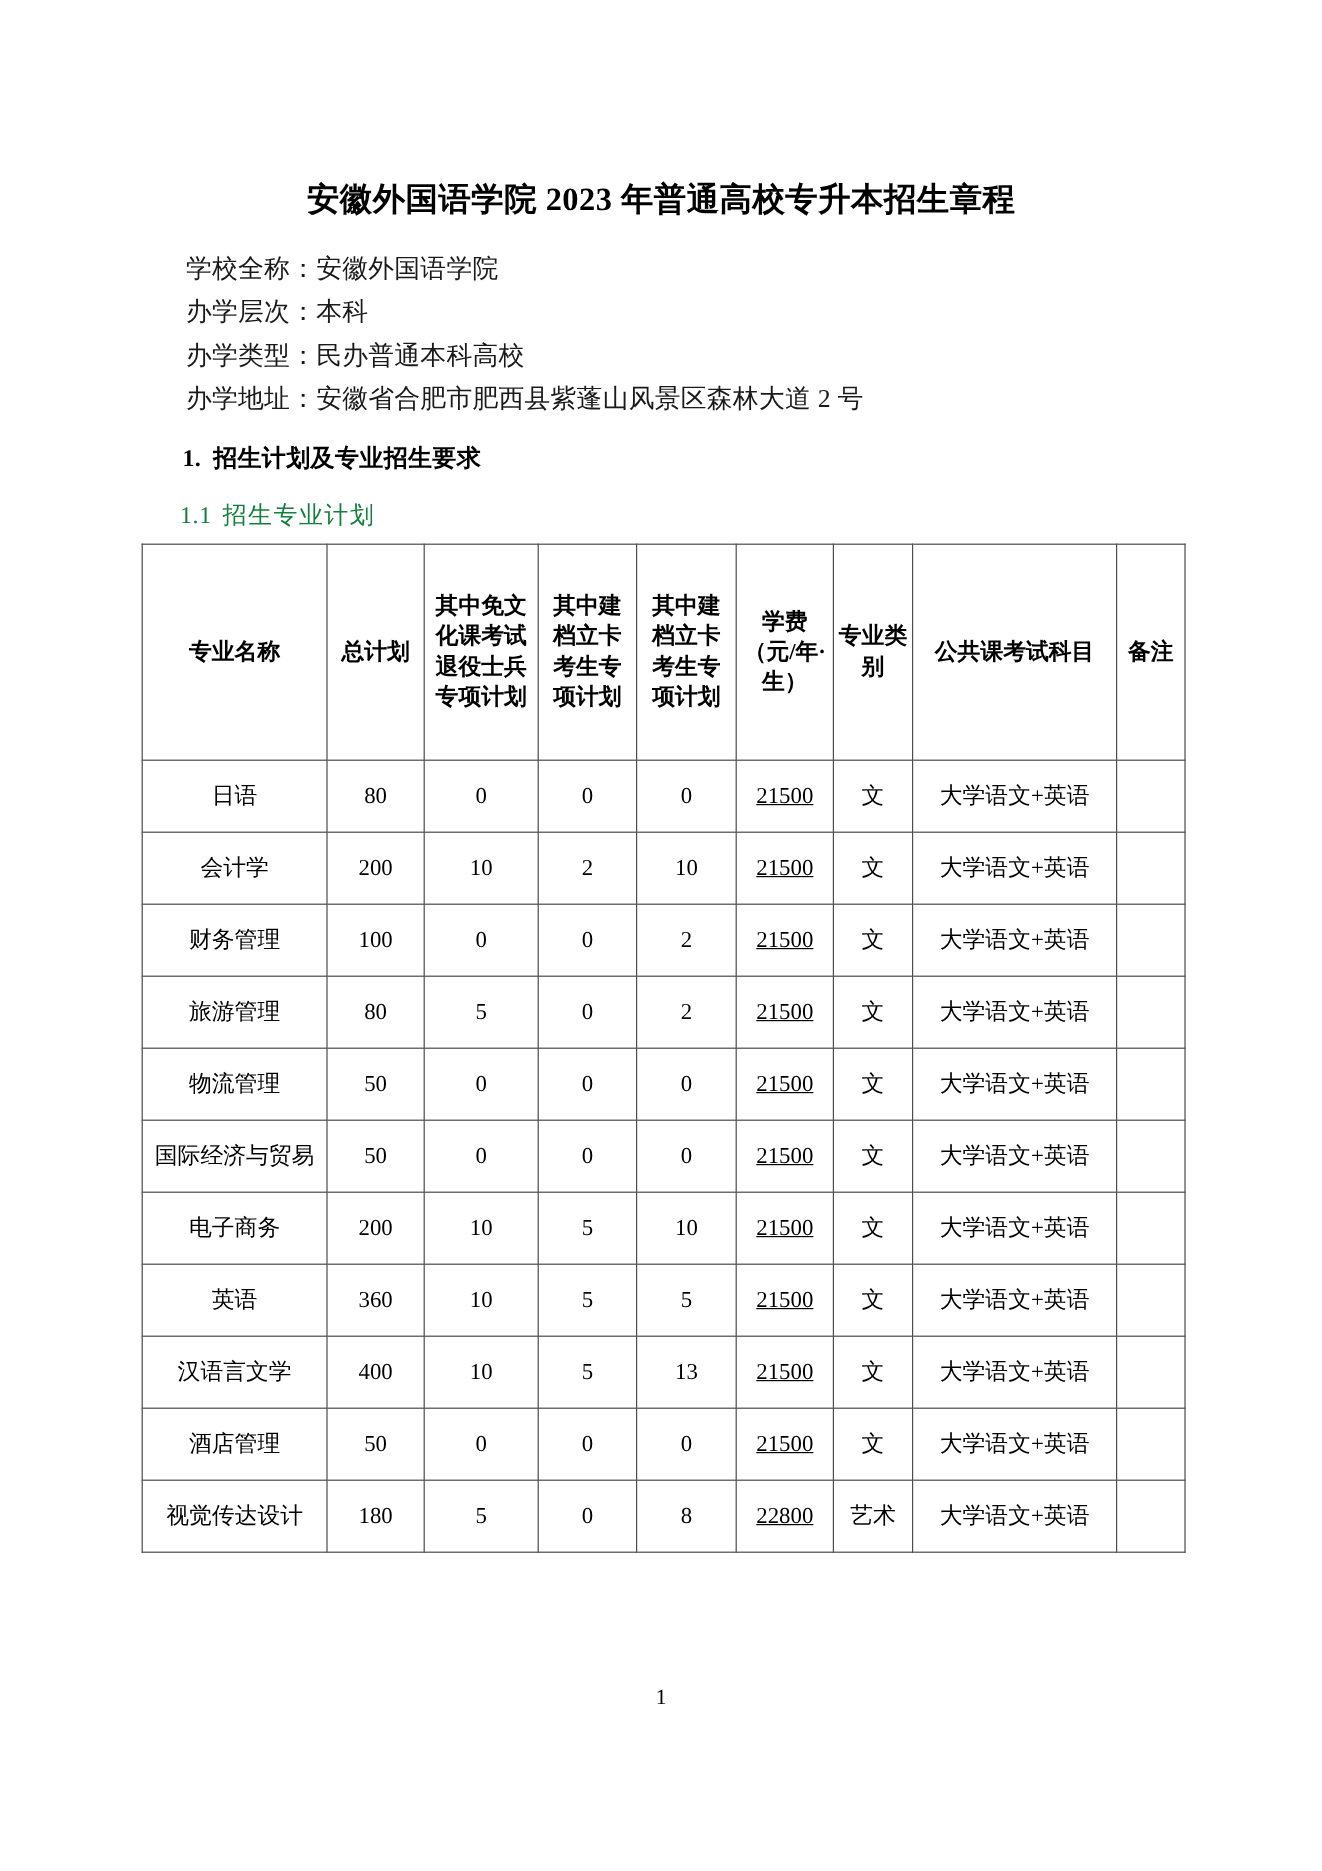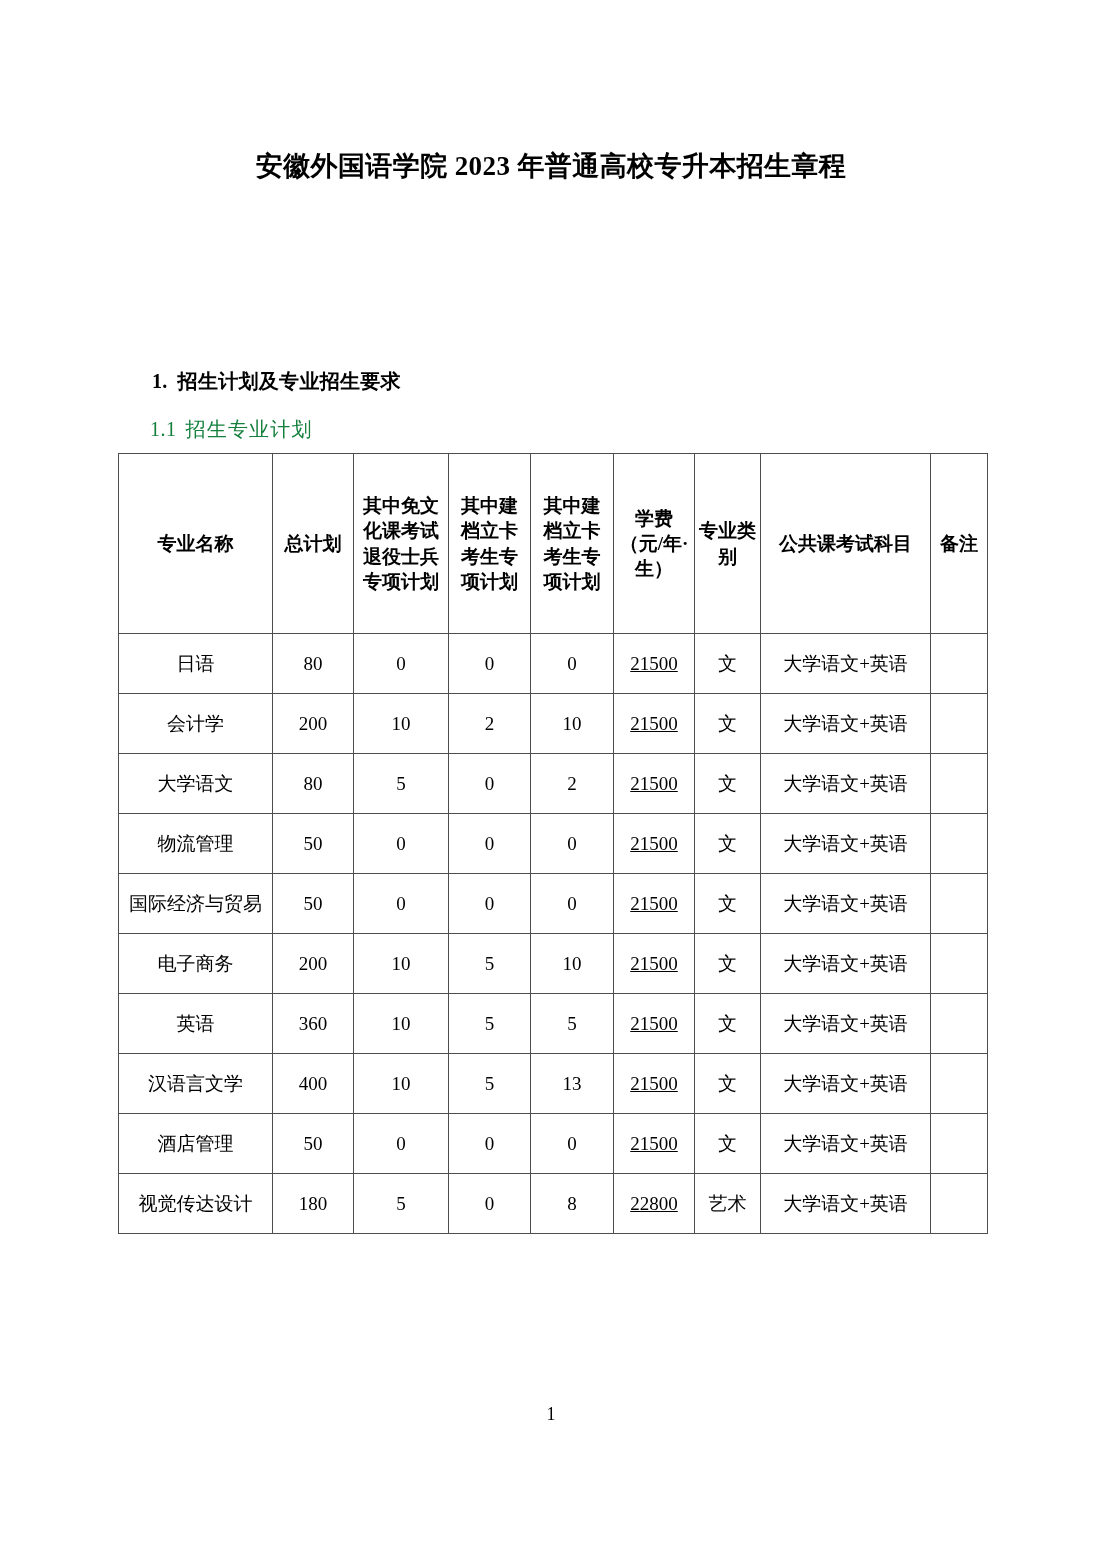"学校全称：安徽外国语学院" div.info-block { html: none -> <div> <div>学校全称：安徽外国语学院</div> <div>办学层次：本科</div> <div>办学类型：民办普通本科高校</div> <div>办学地址：安徽省合肥市肥西县紫蓬山风景区森林大道 2 号</div> </div> }
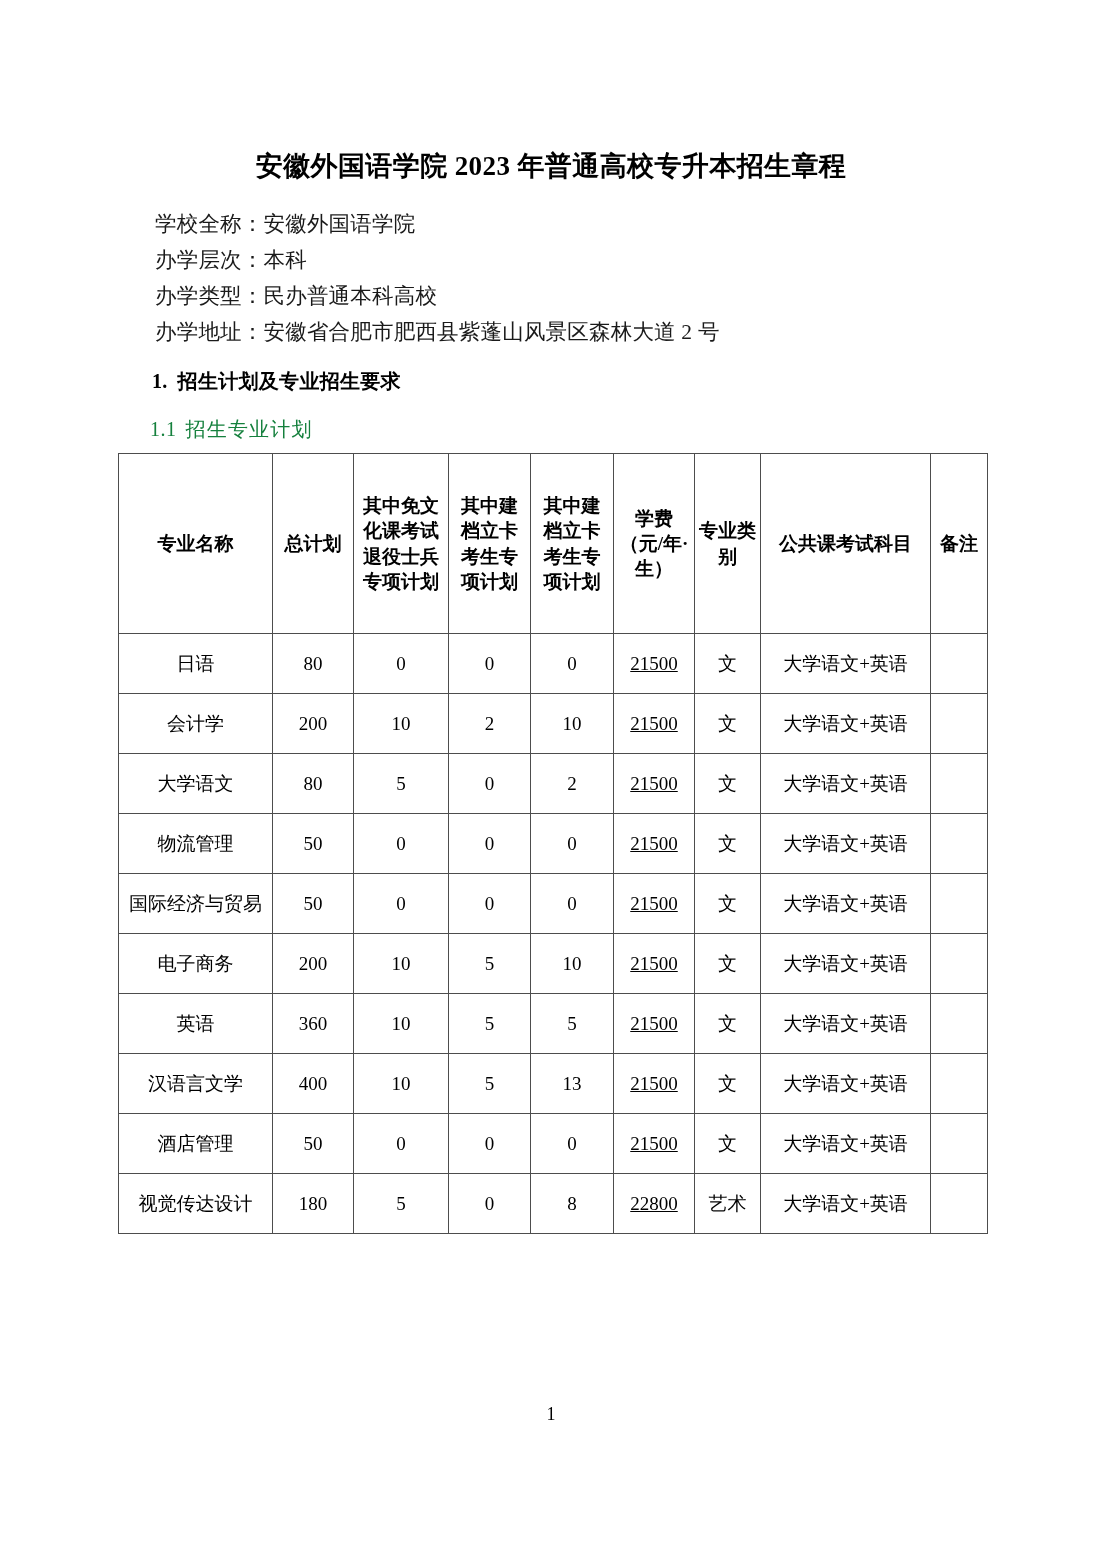"财务管理" tr { html: none -> <tr> <td>财务管理</td> <td>100</td> <td>0</td> <td>0</td> <td>2</td> <td>21500</td> <td>文</td> <td>大学语文+英语</td> <td></td> </tr> }
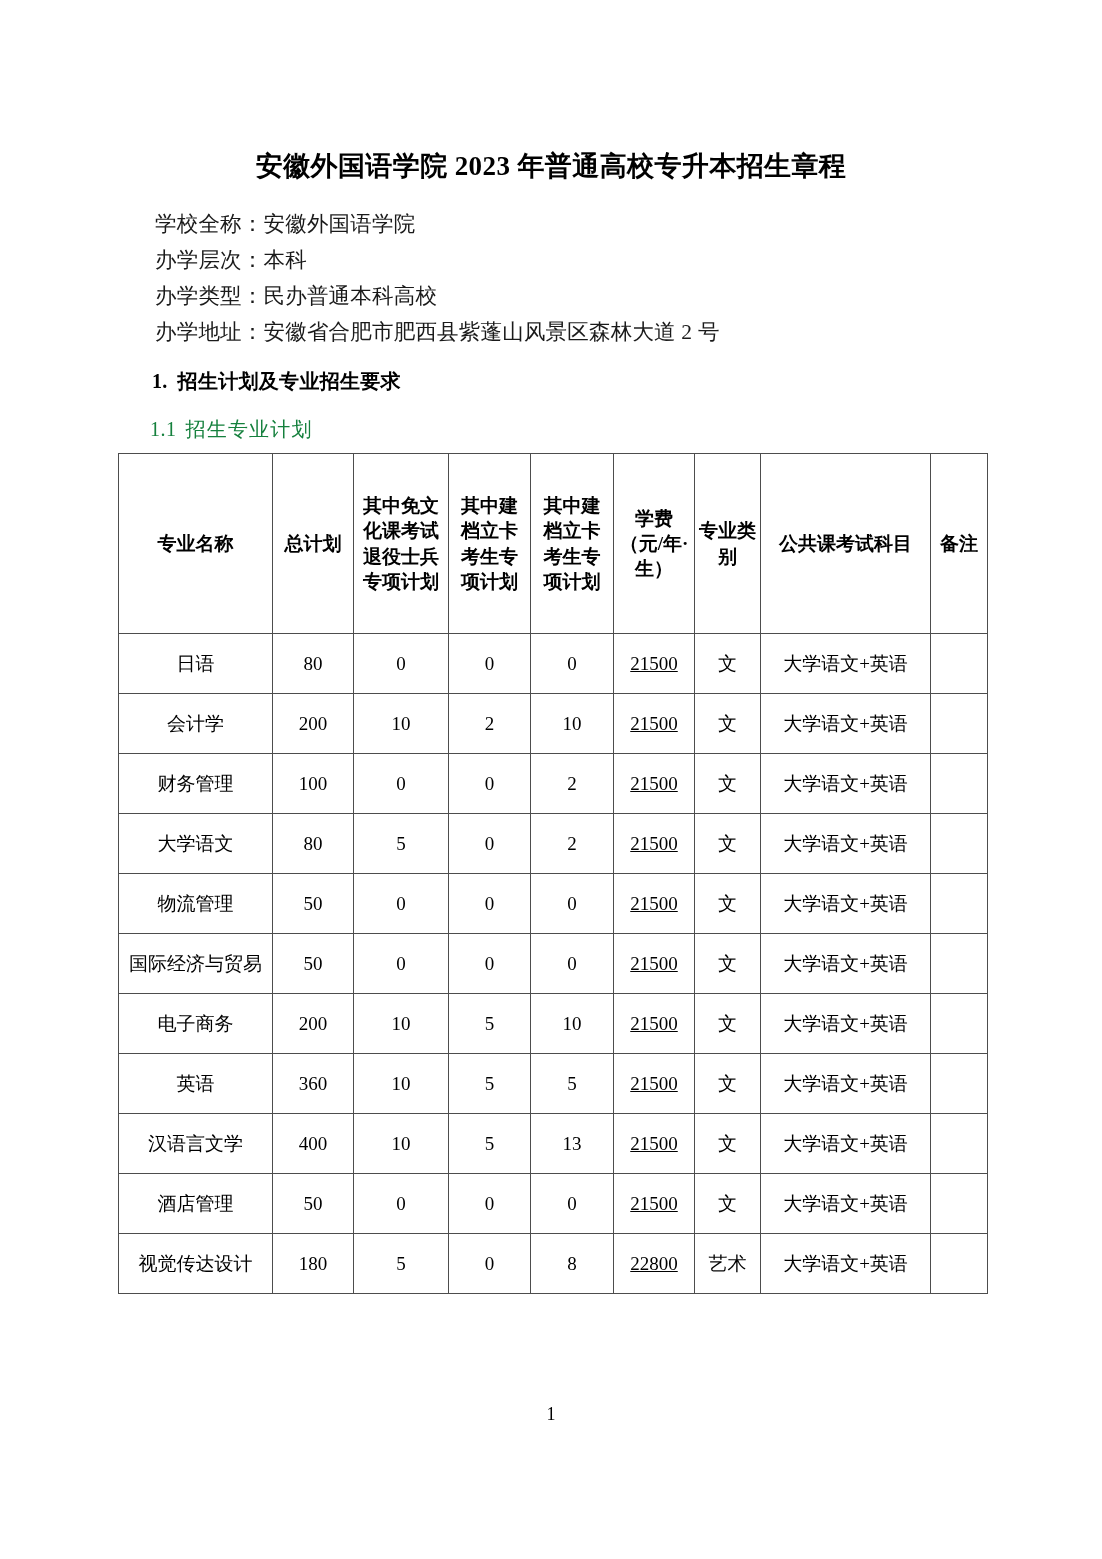"大学语文" td.major-name { text: 大学语文 -> 旅游管理 }
